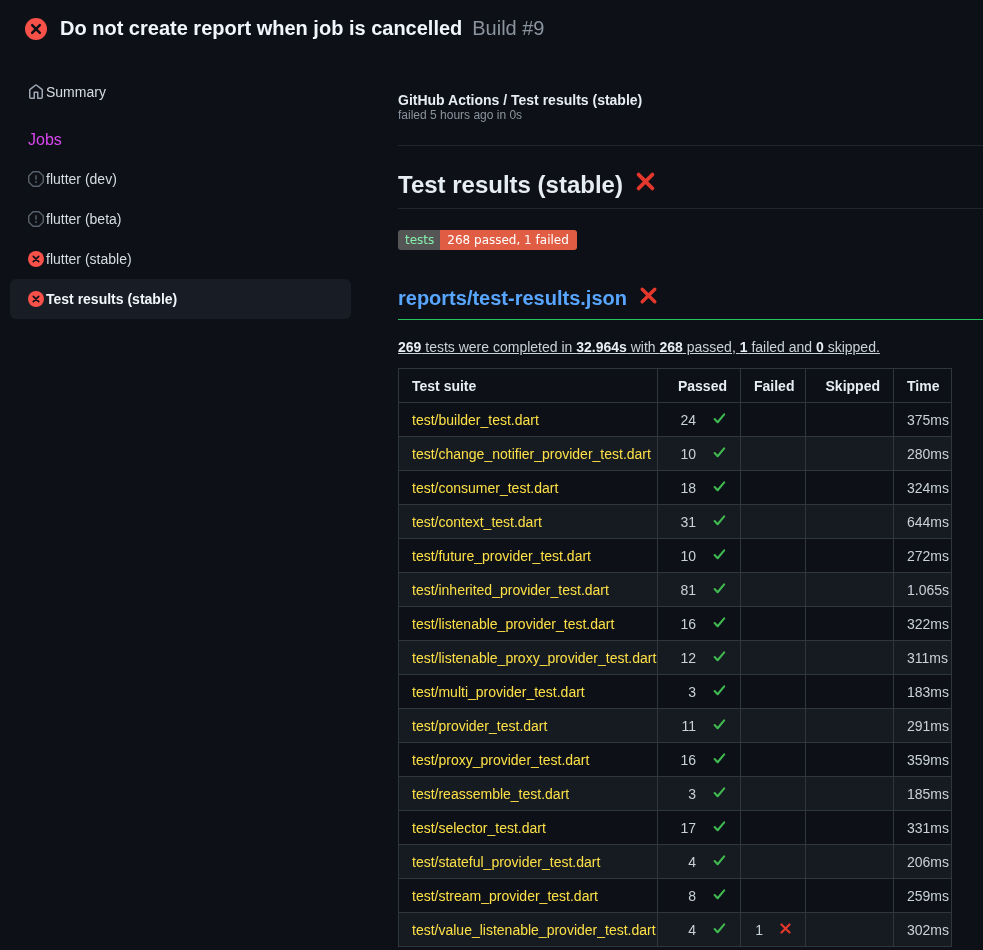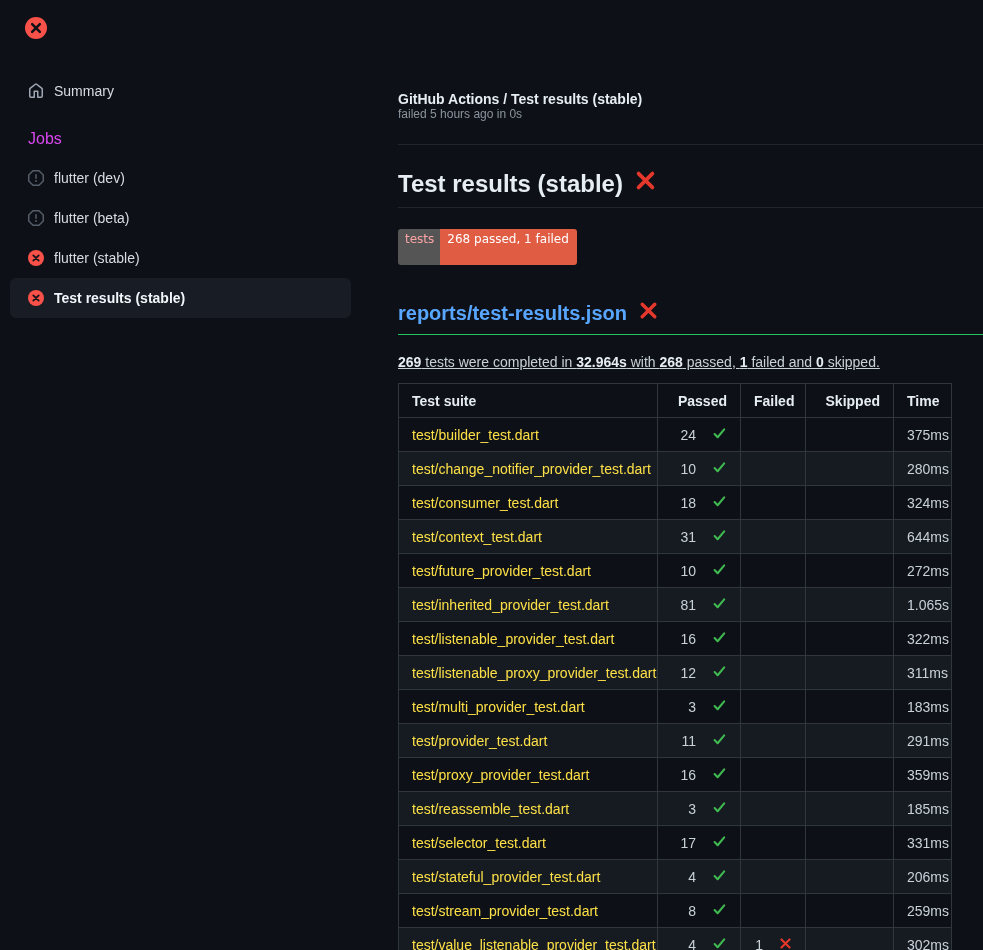"Do not create report when" span { html: none -> <span> <span>Do not create report when job is cancelled</span> <span>Build #9</span> </span> }
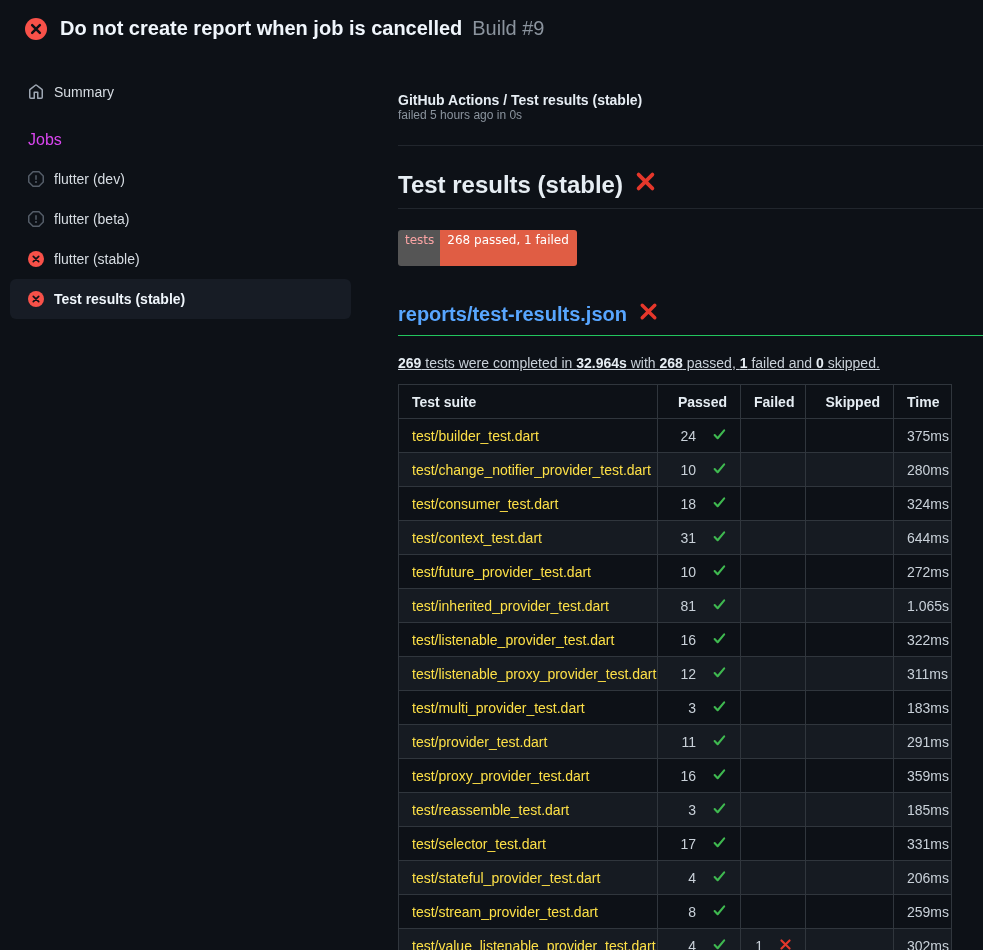"Summary" .side-item { gap: 10px -> 2px }
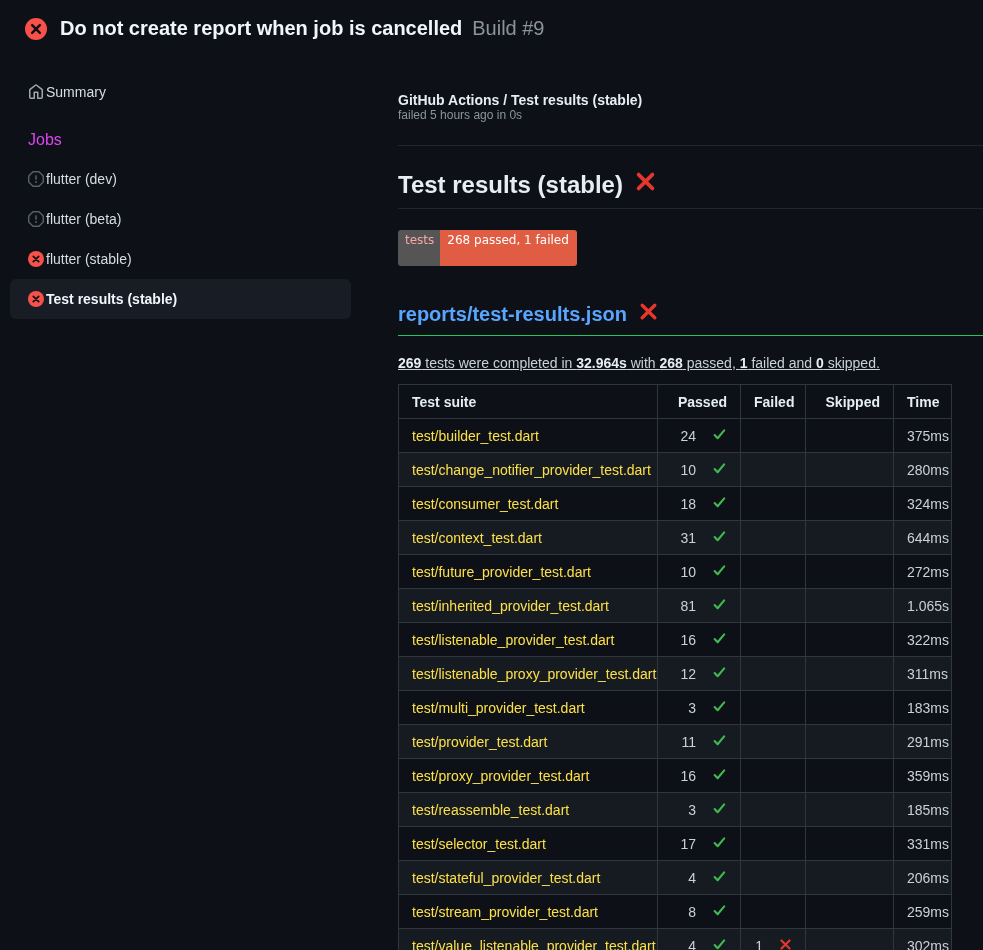"tests" .badge .badge-label { color: #fca5a5 -> #86efac; padding: 4px 6px 20px 7px -> 4px 6px 4px 7px }
